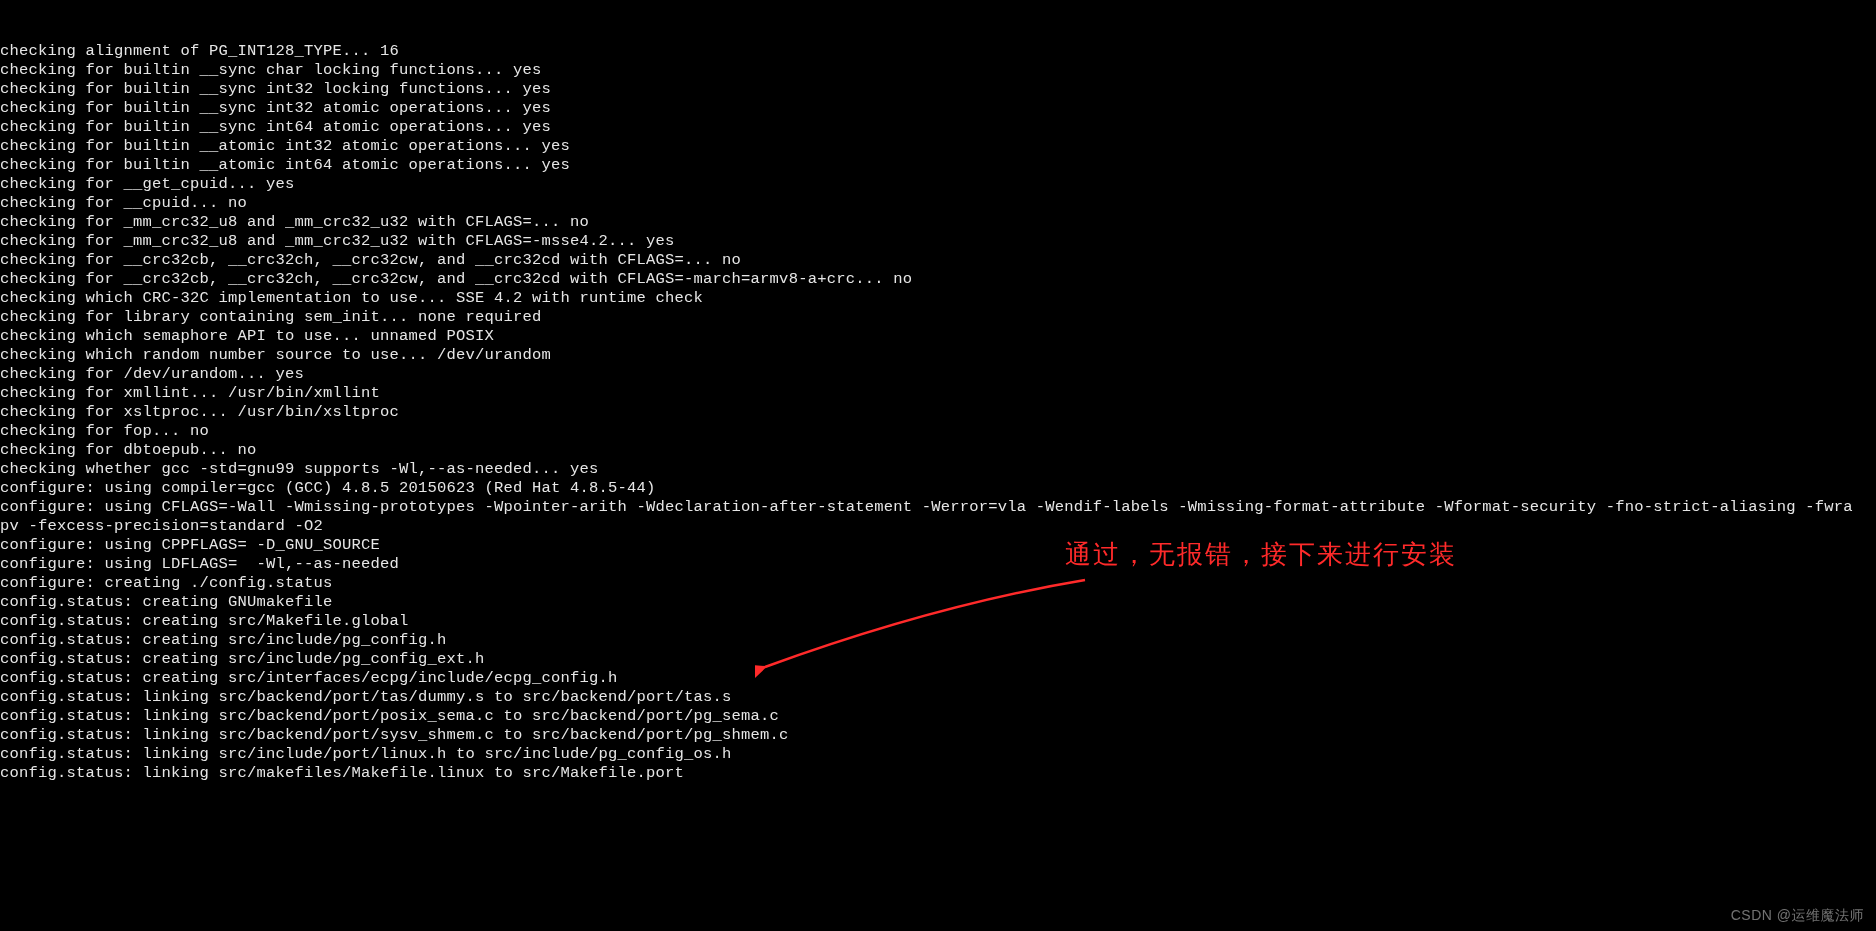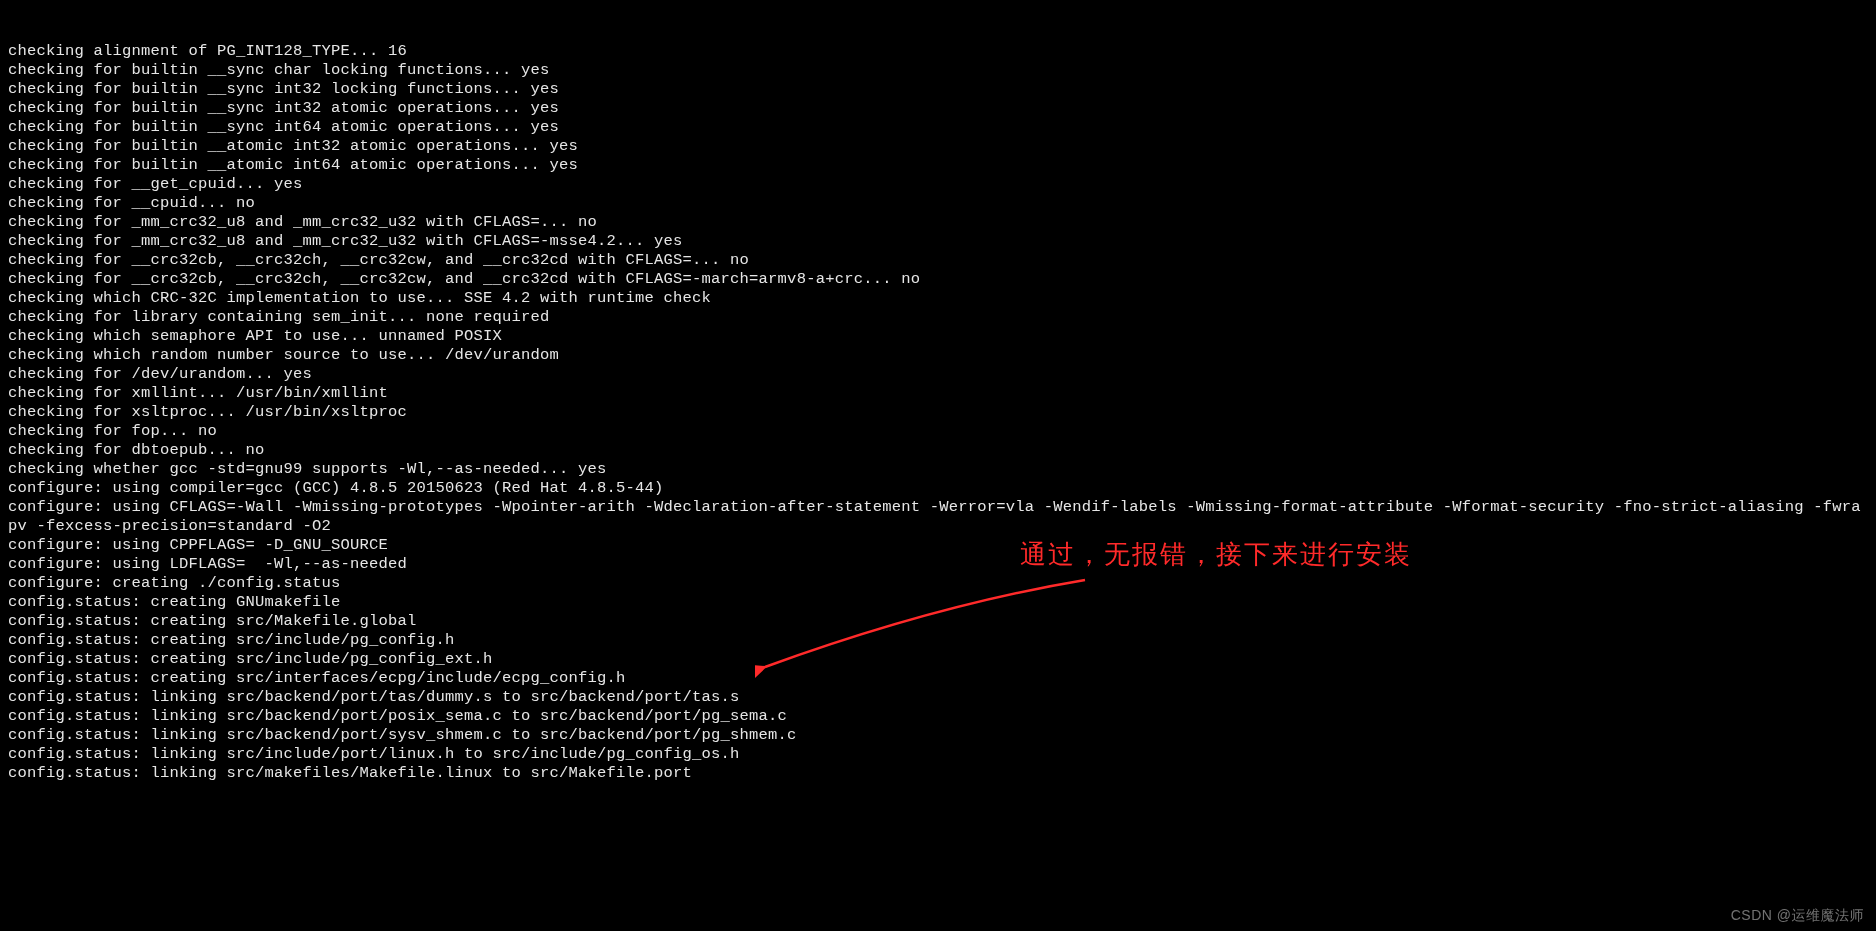"checking alignment of PG_INT128_TYPE..." .terminal { padding: 4px 8px -> 4px 0 }
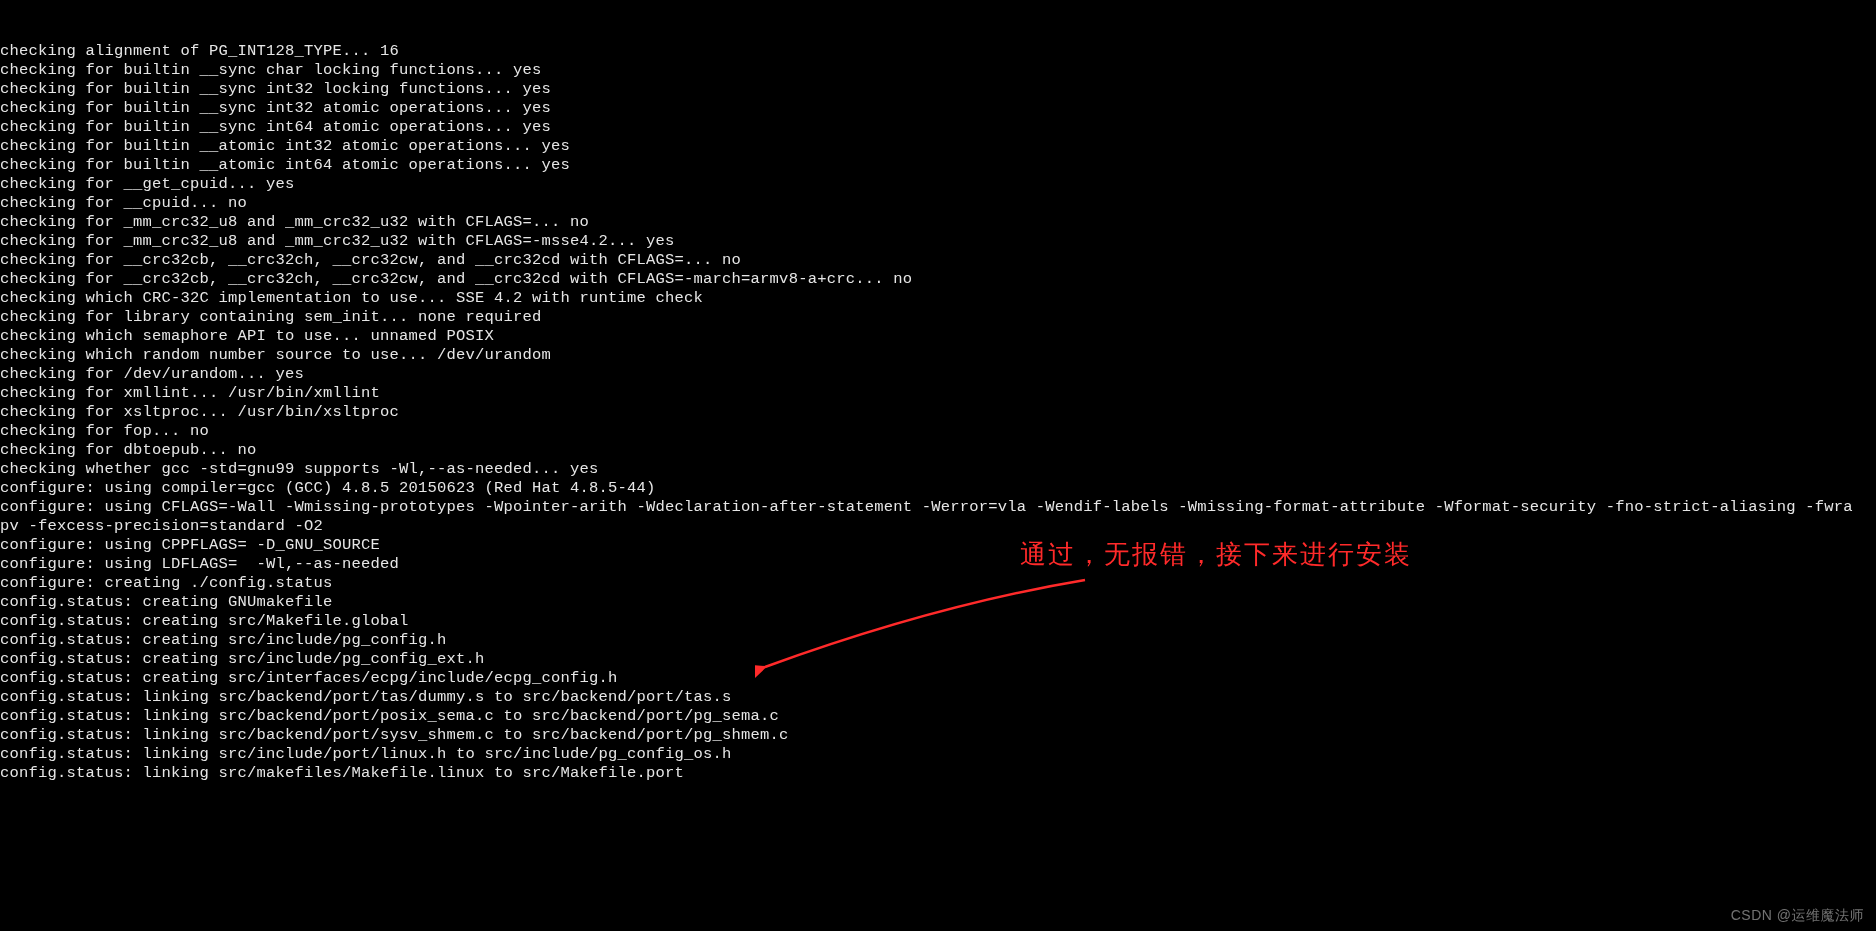"通过，无报错，接下来进行安装" div.annotation { left: 1020px -> 1065px }
